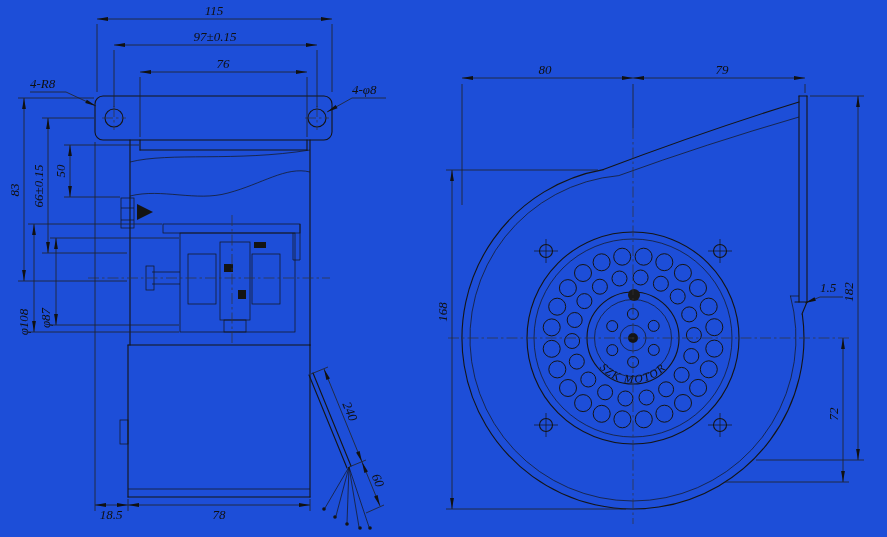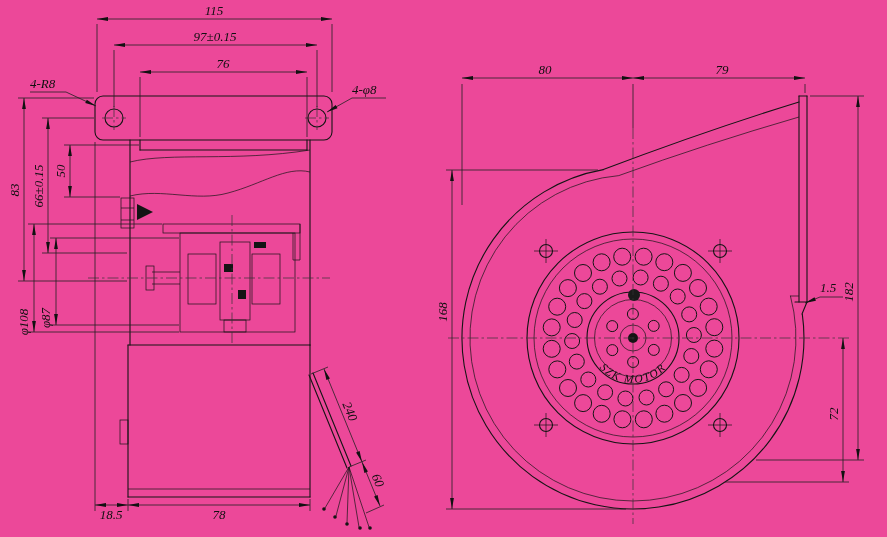"115" #stage { background: #ec4899 -> #1d4ed8 }
